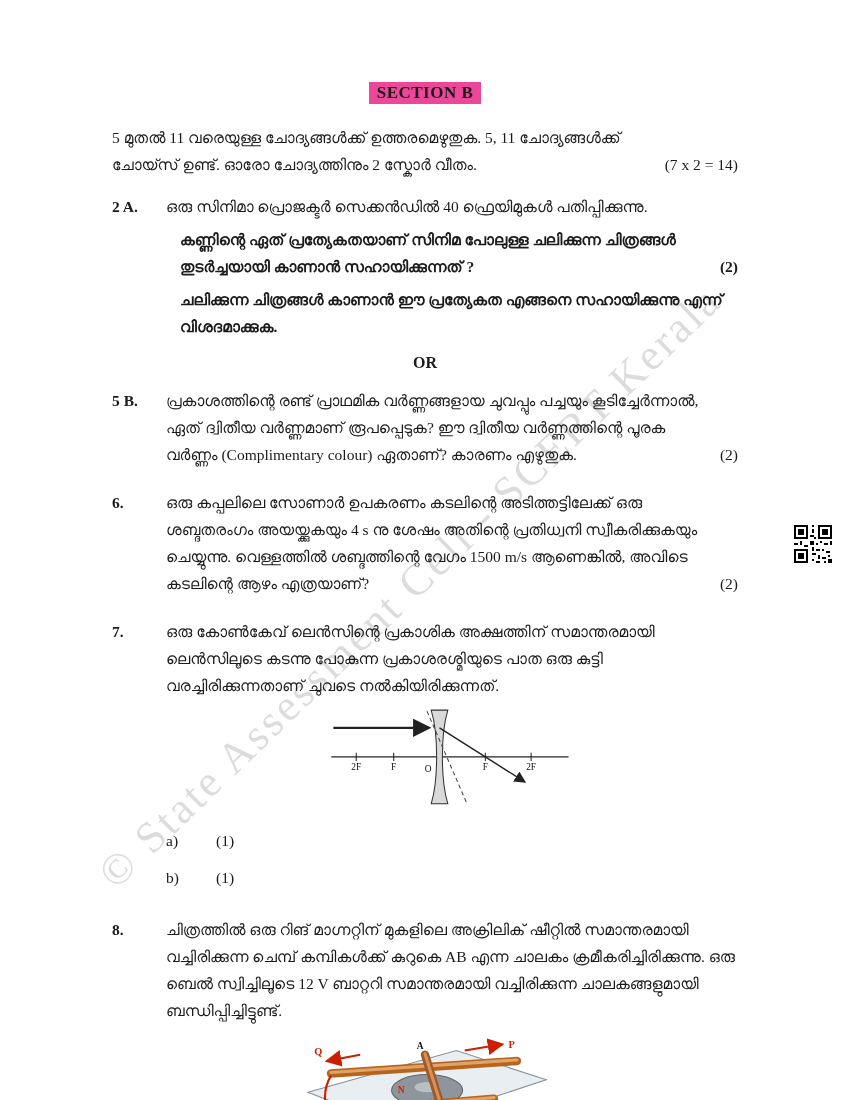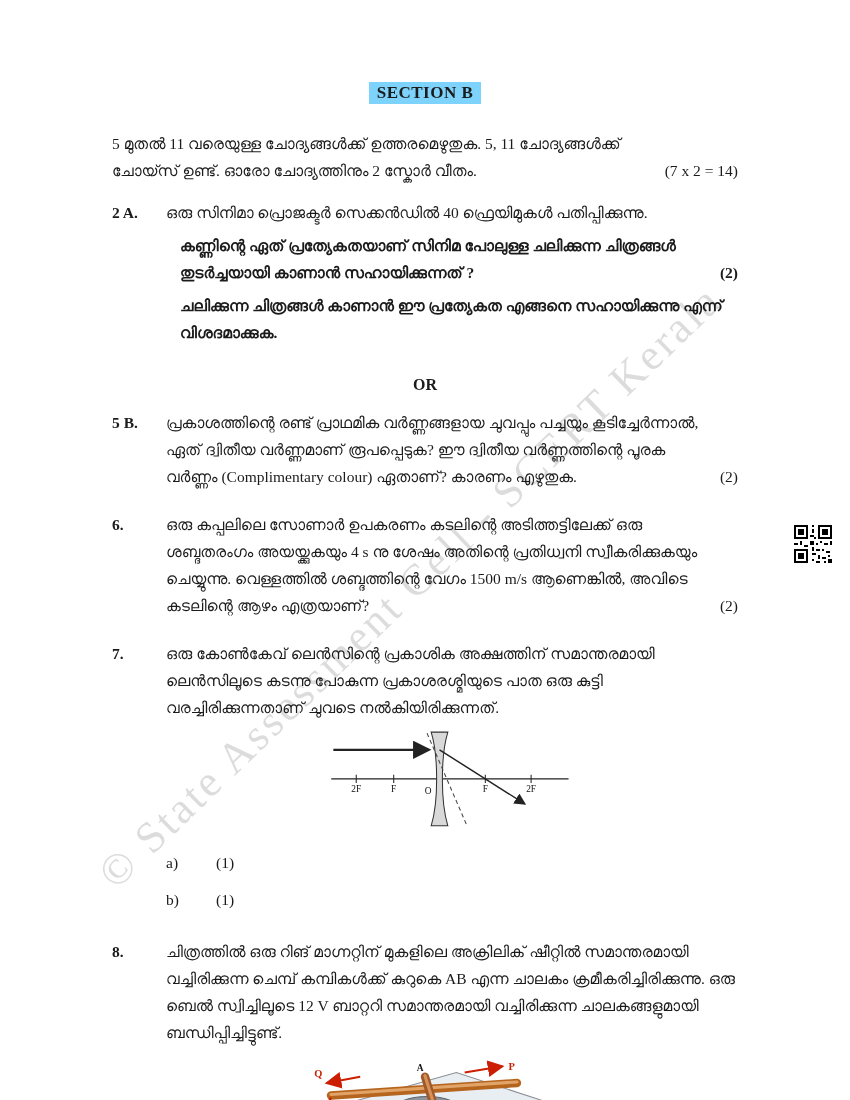"SECTION B" .section-title { background: #7dd3fc -> #ec4899 }
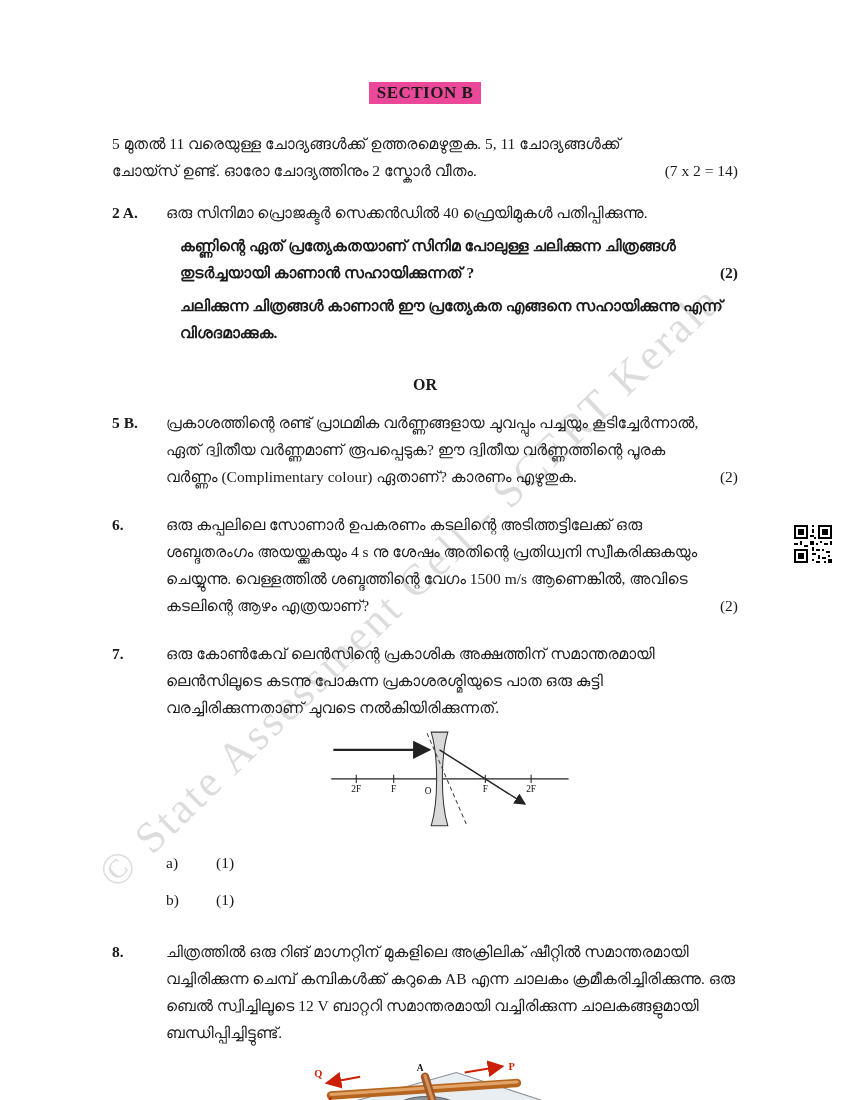"5 മുതൽ 11 വരെയുള്ള ചോദ്യങ്ങൾക്ക്" .instr { margin-top: 26px -> 20px }
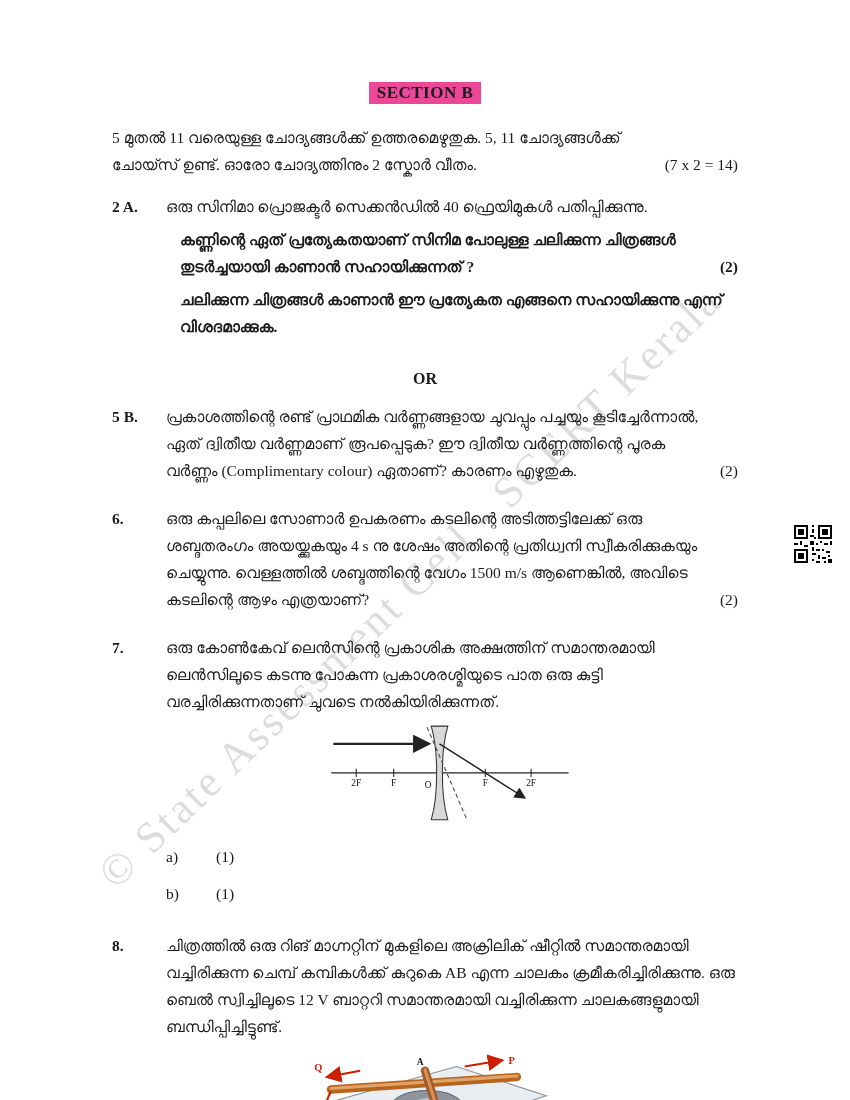"OR" .or { margin: 24px 0 2px 0 -> 8px 0 2px 0 }
